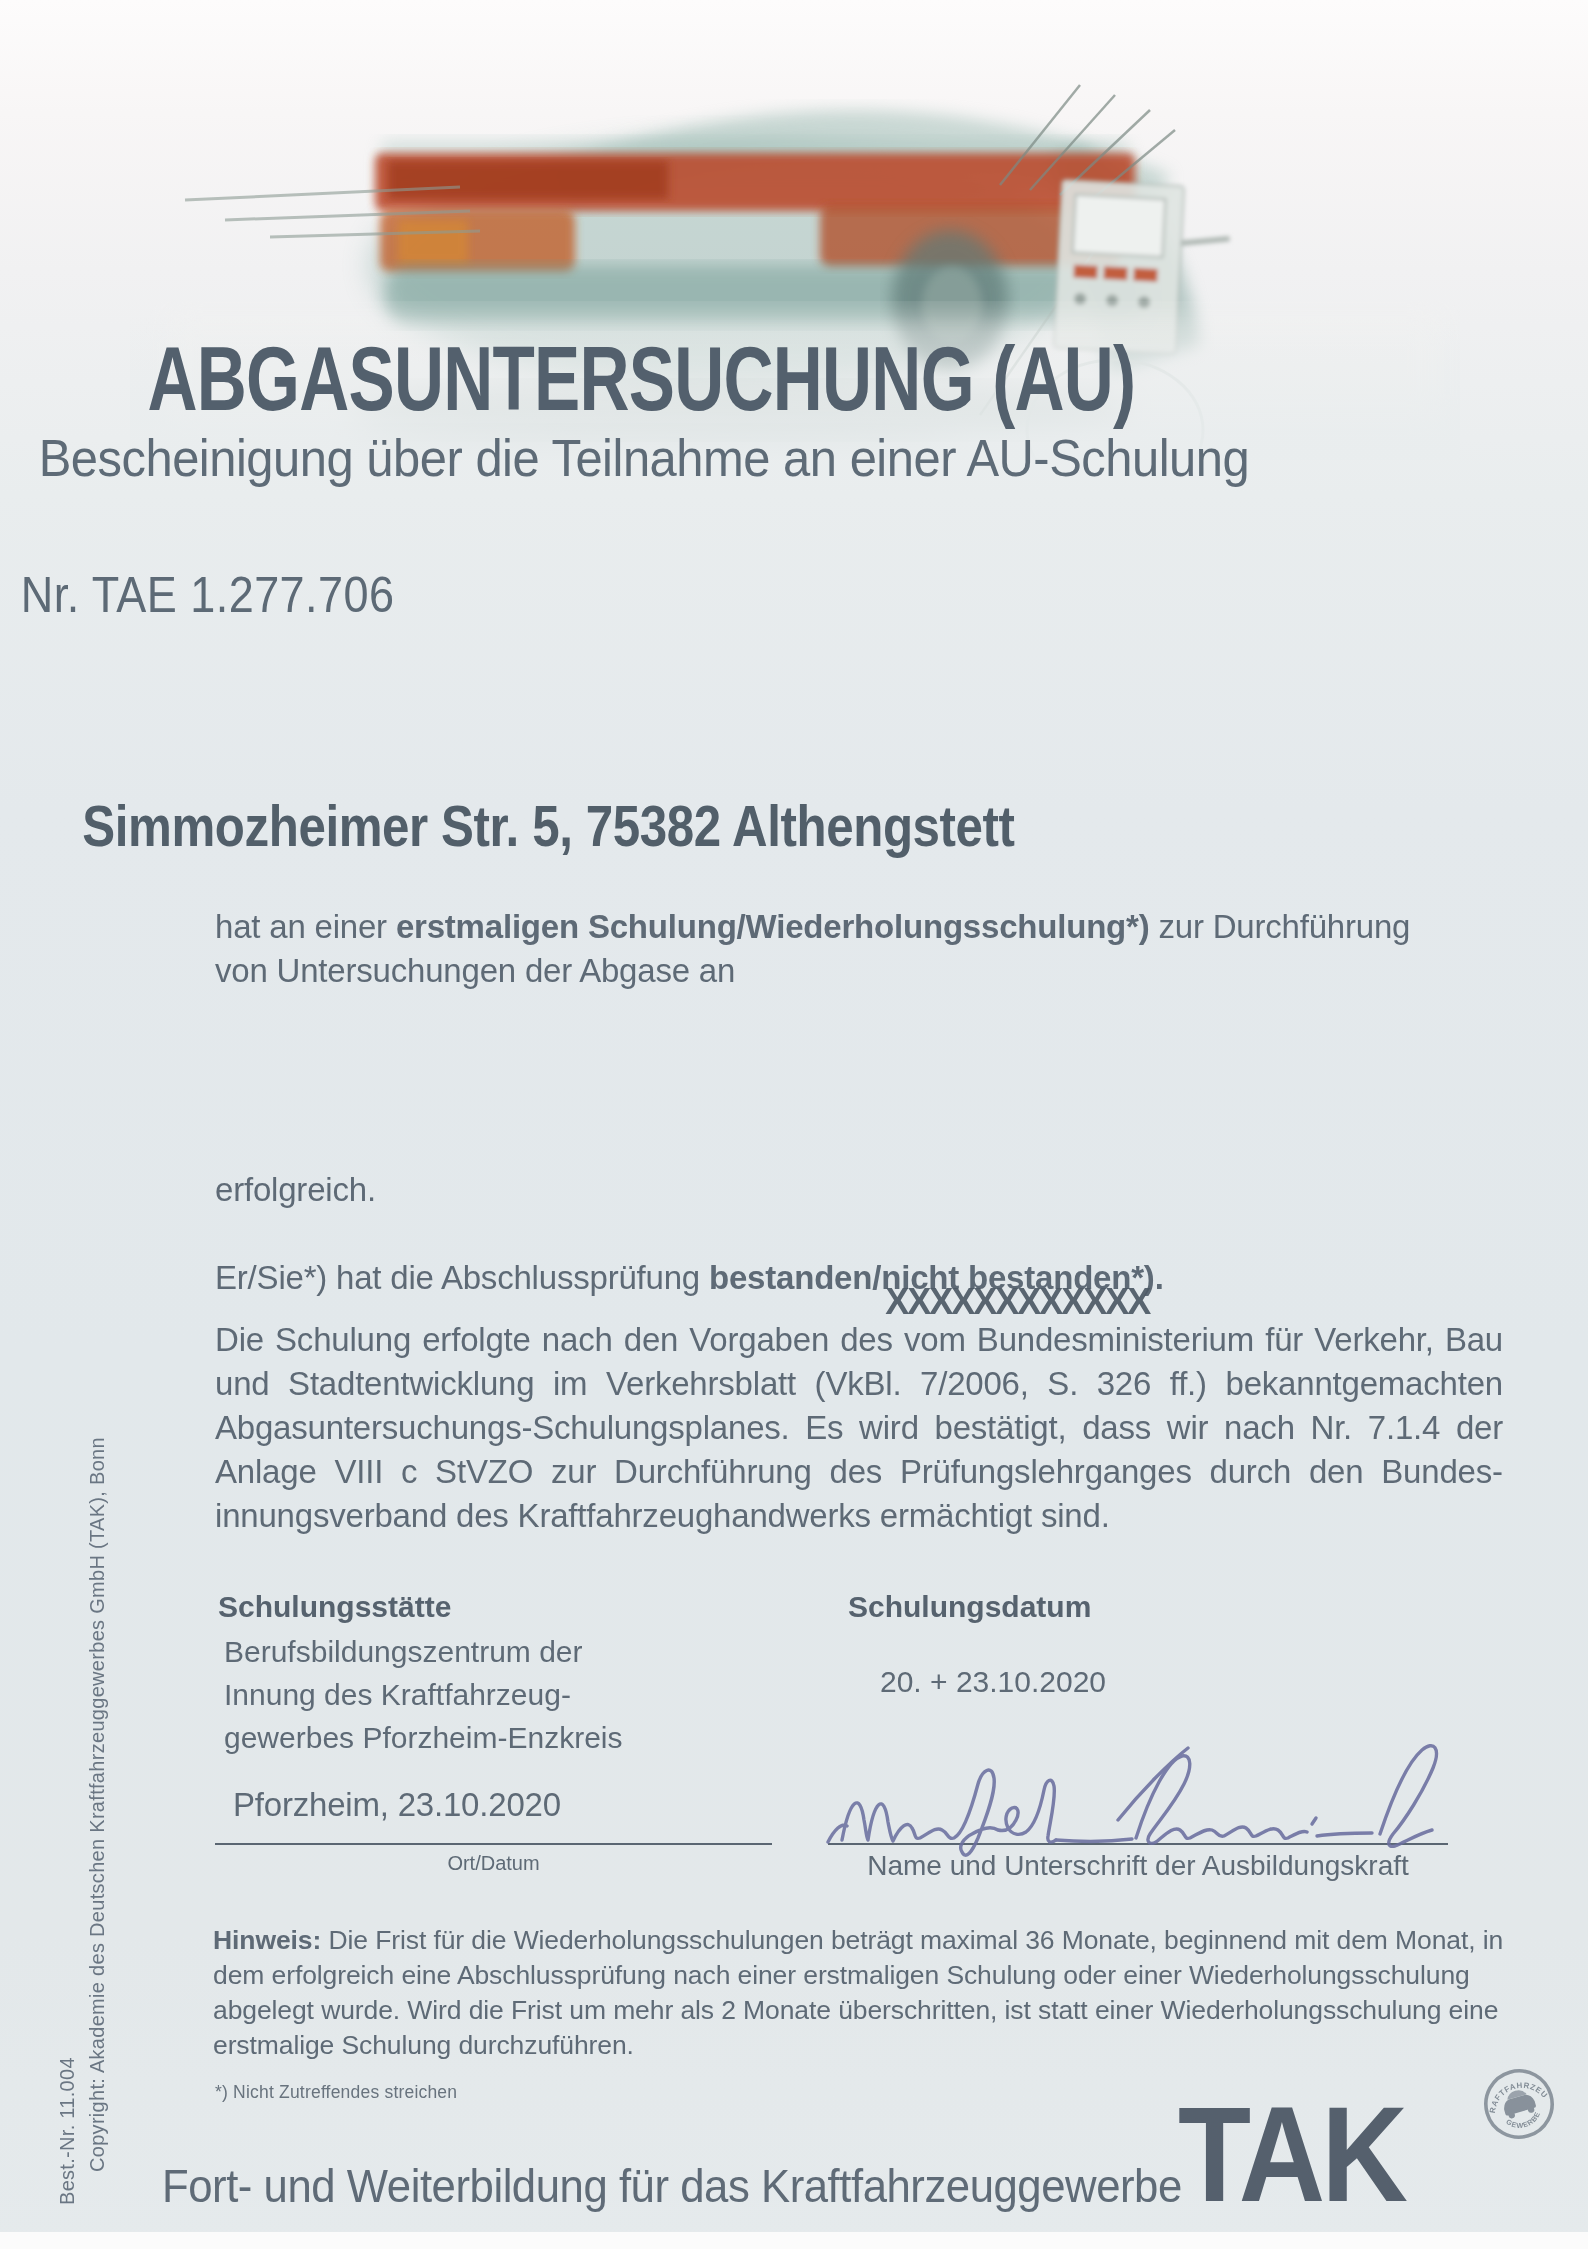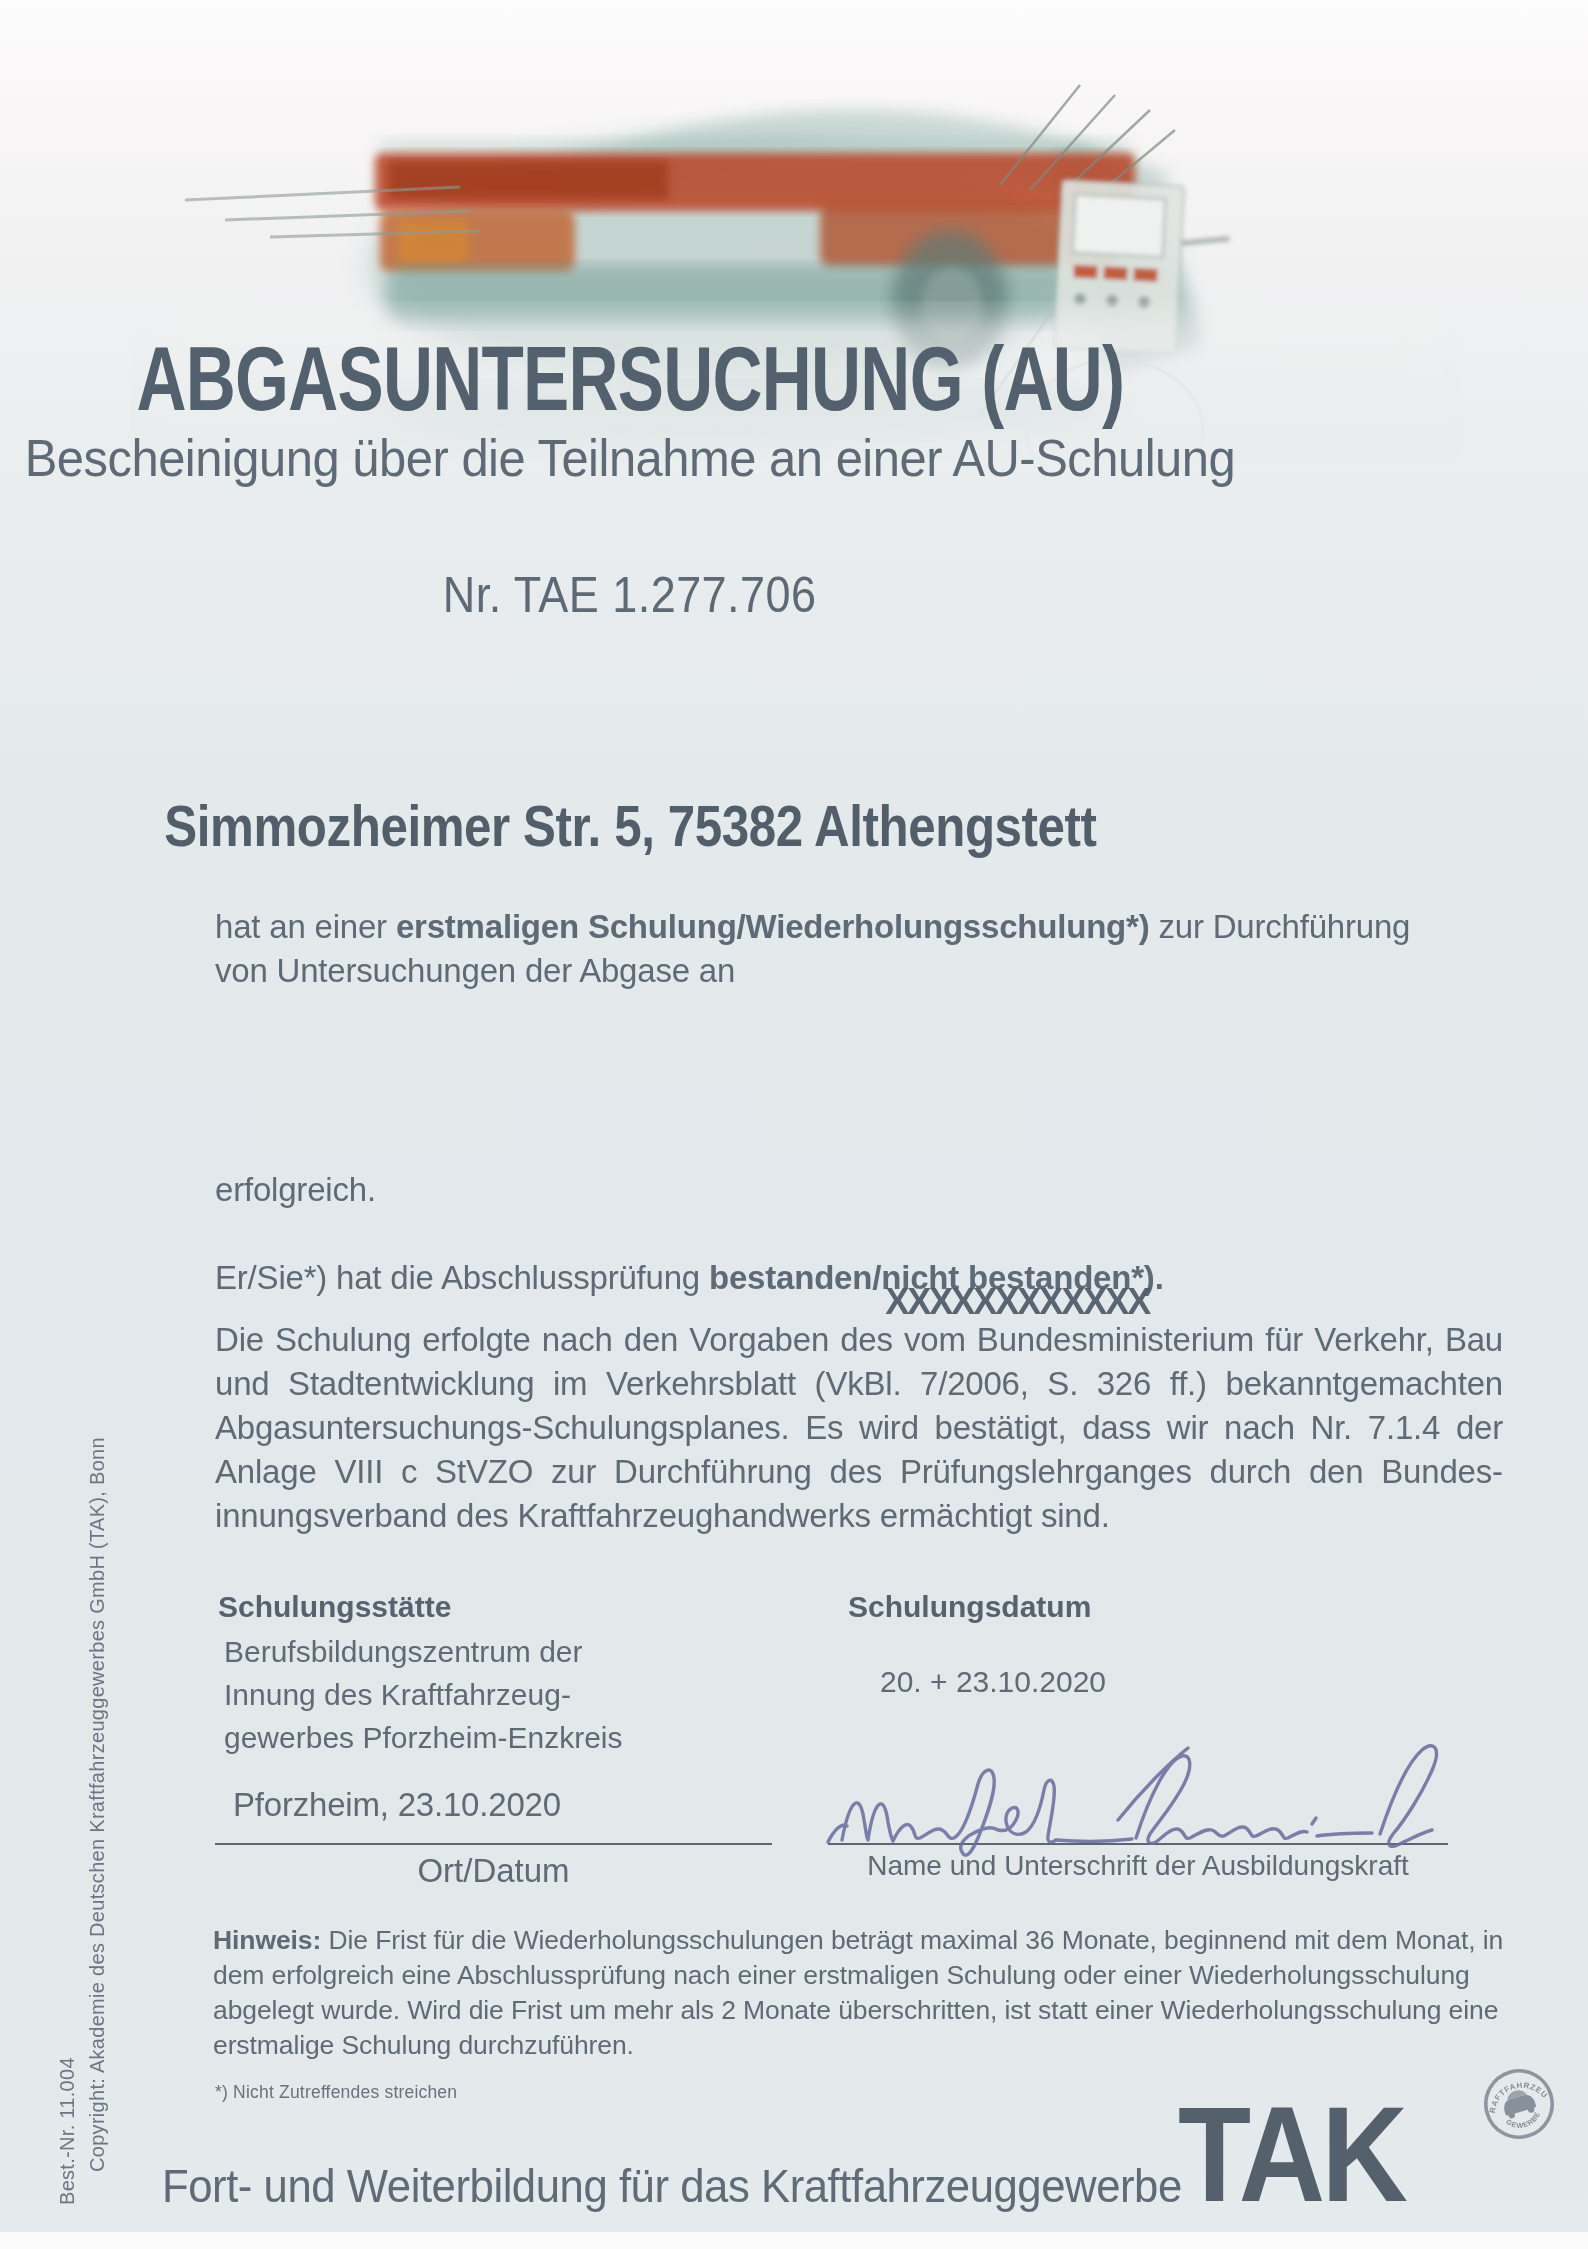"ABGASUNTERSUCHUNG (AU)" .crow { justify-content: center -> none }
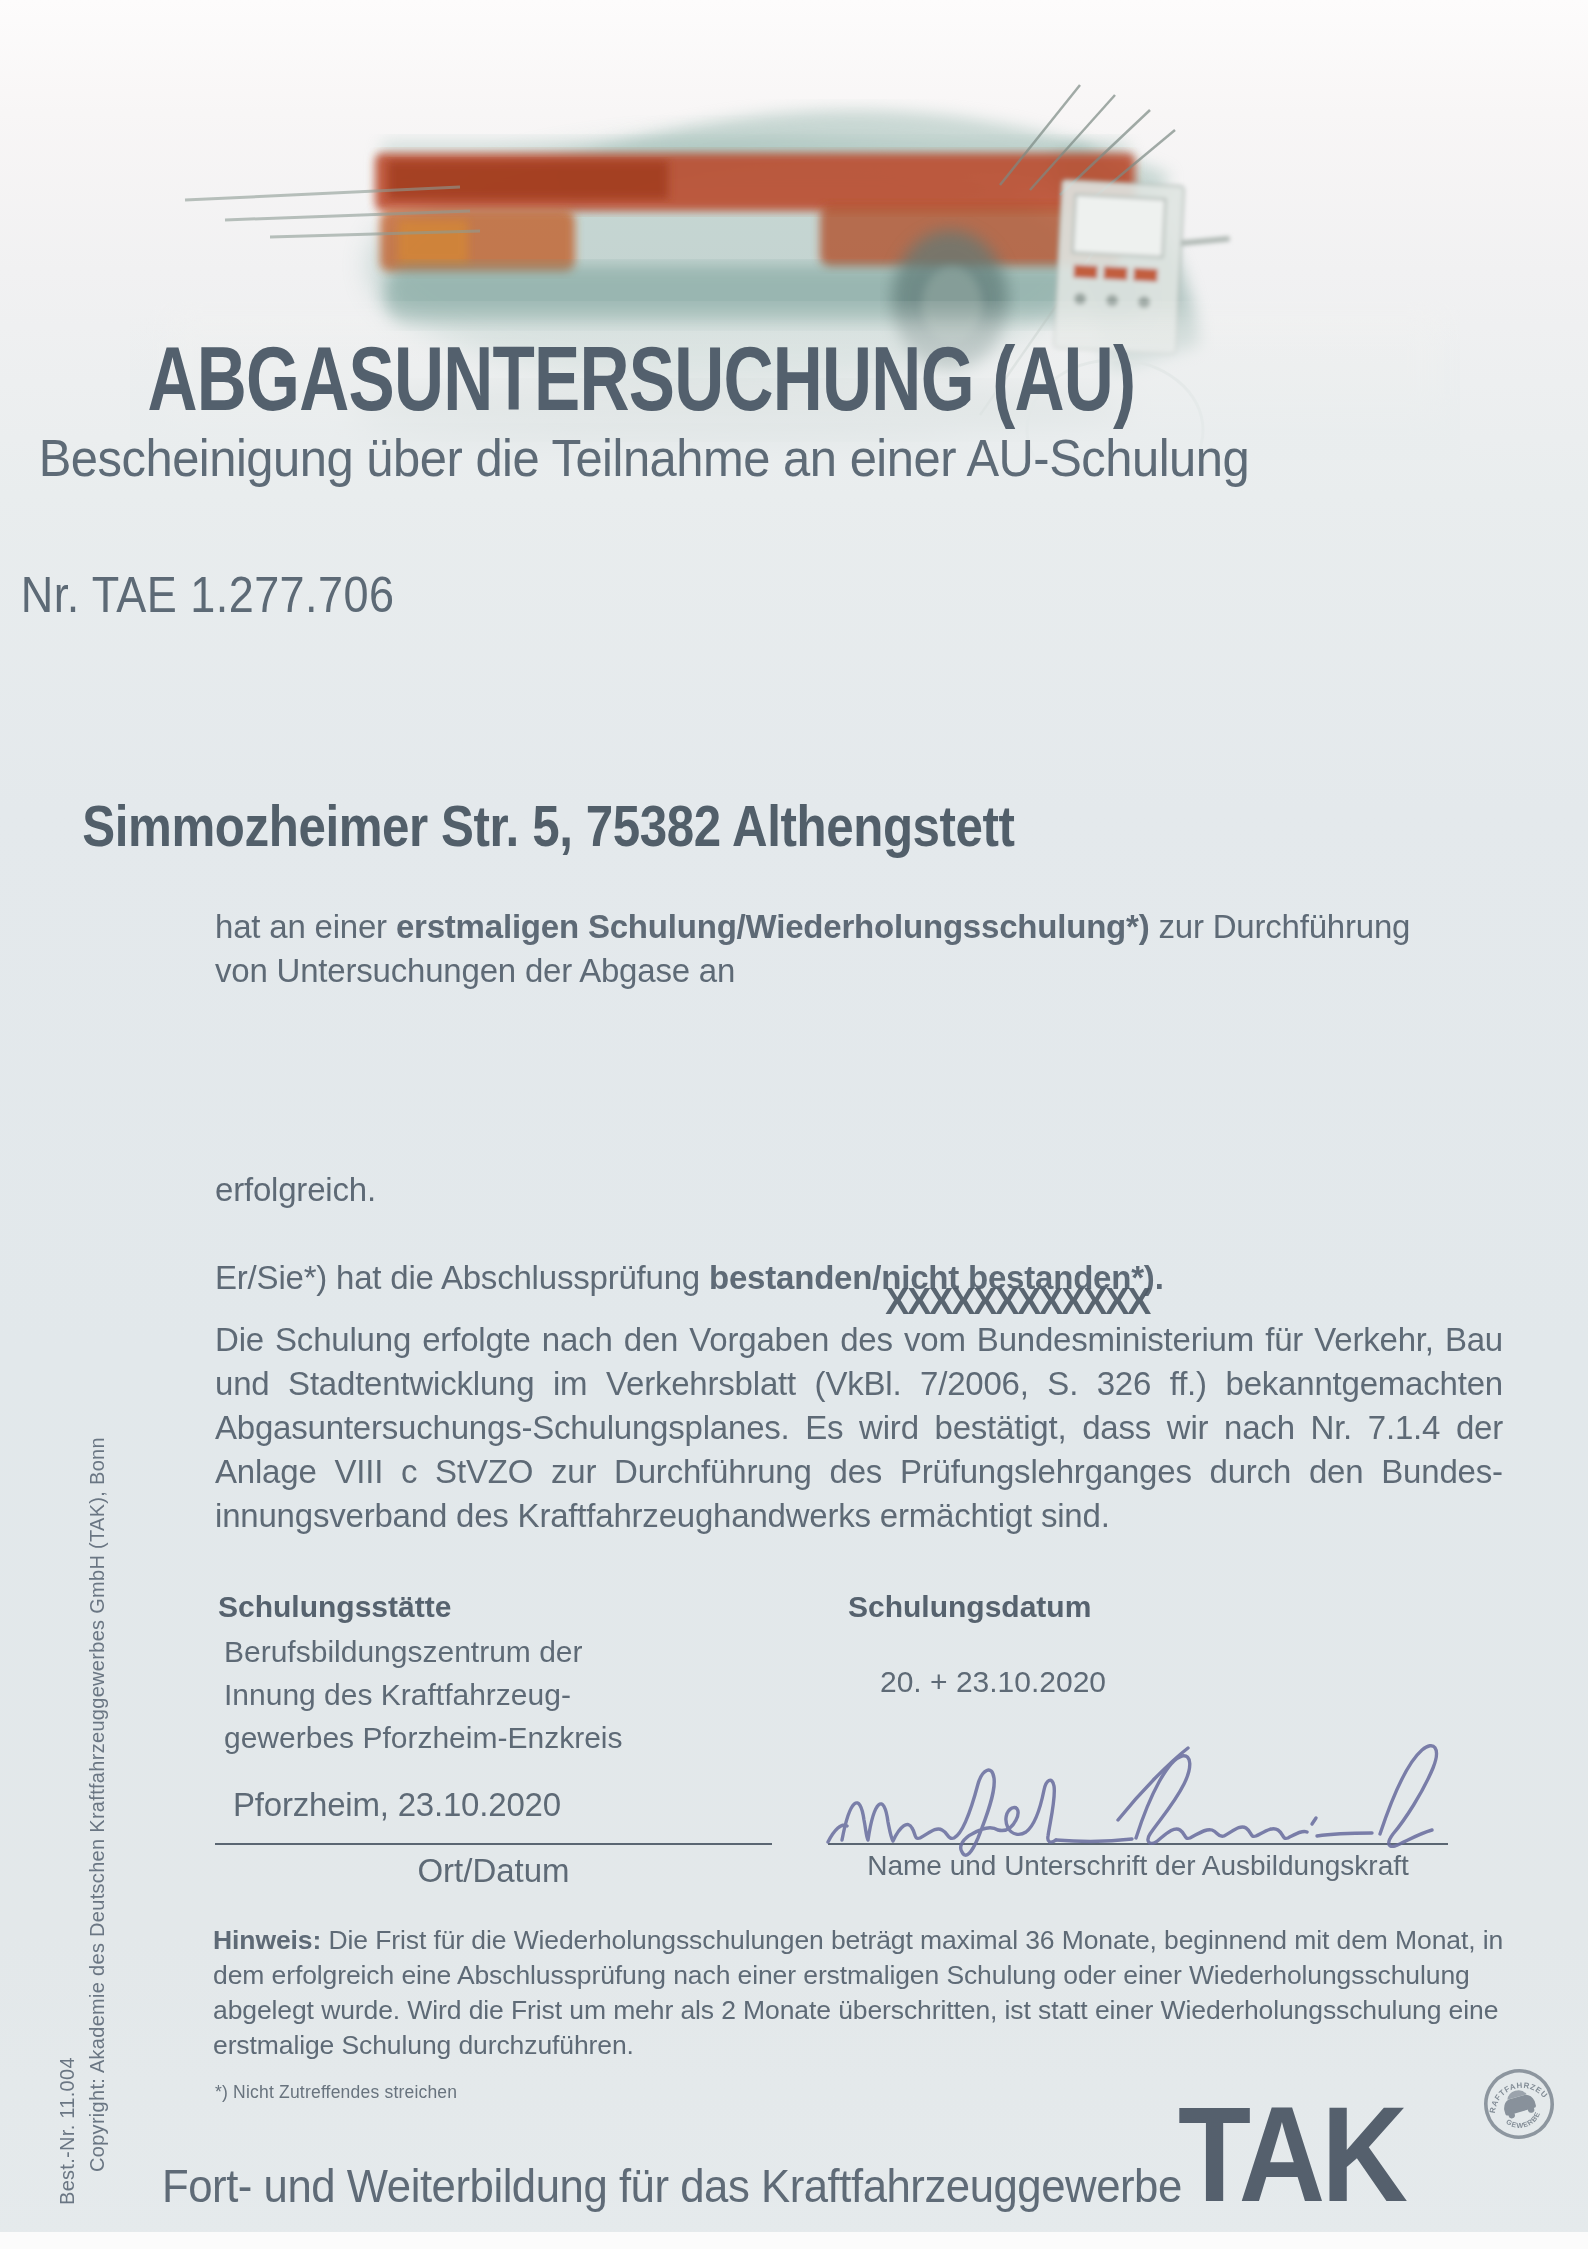"Ort/Datum" .small-label { font-size: 33px -> 20px }
